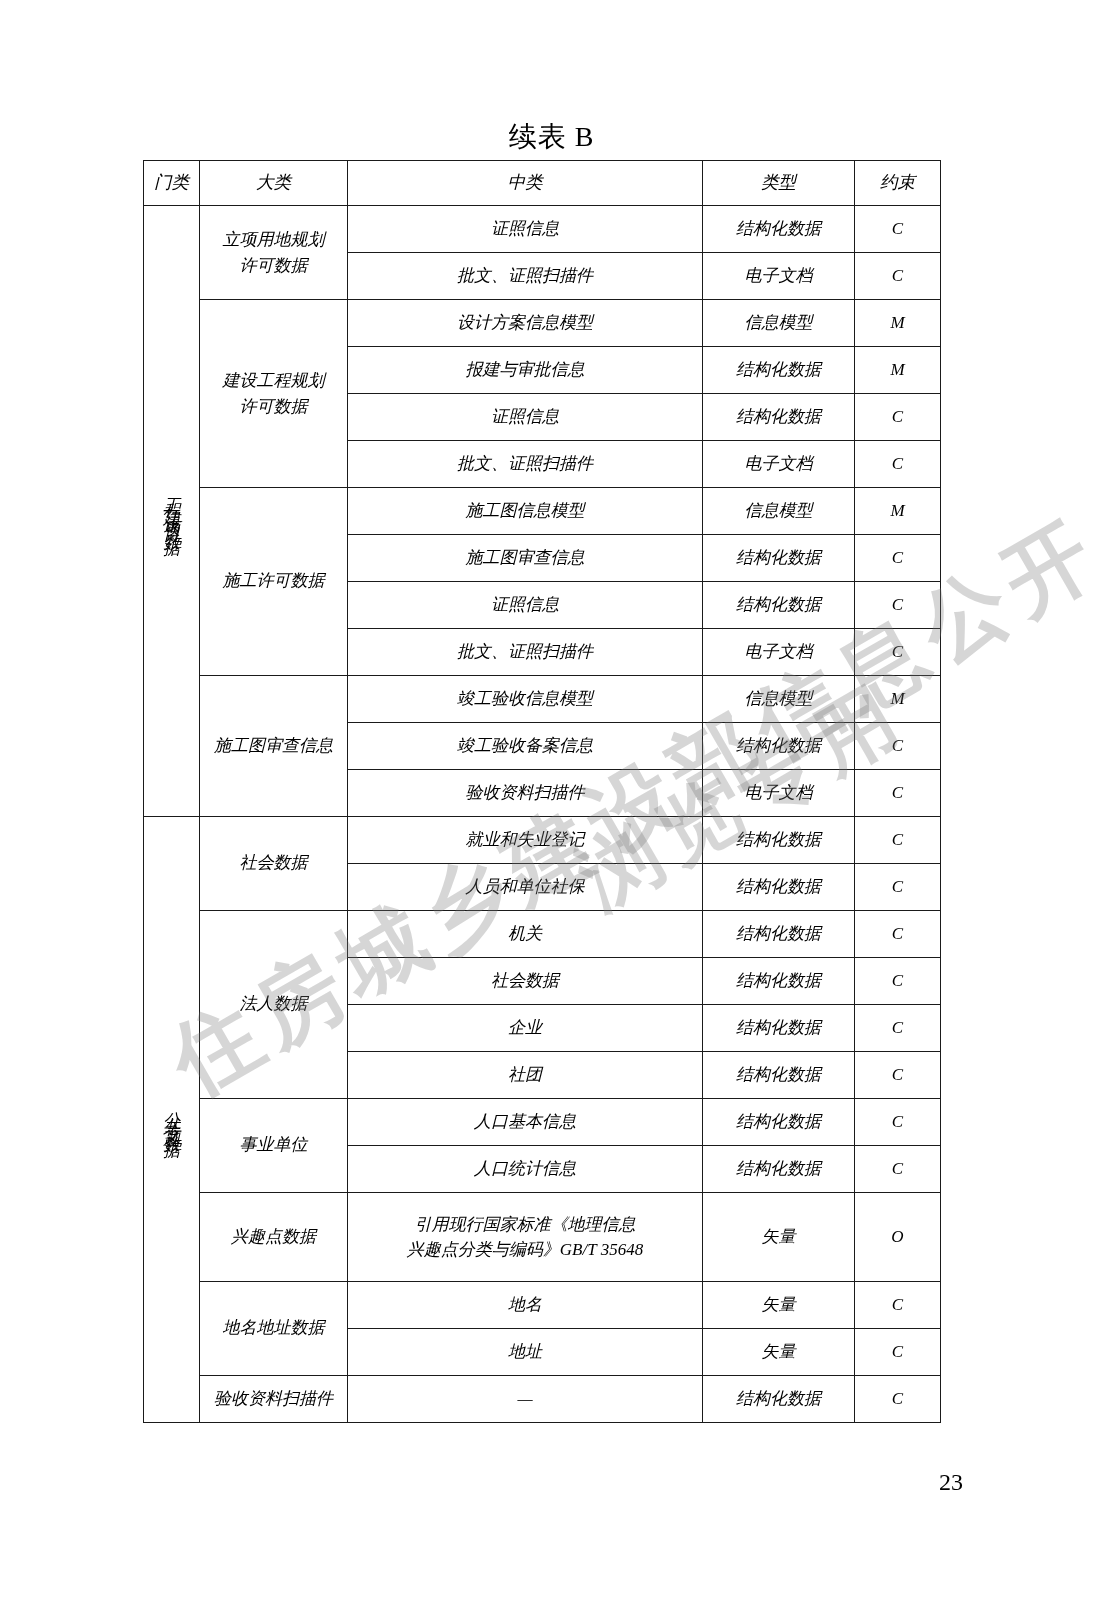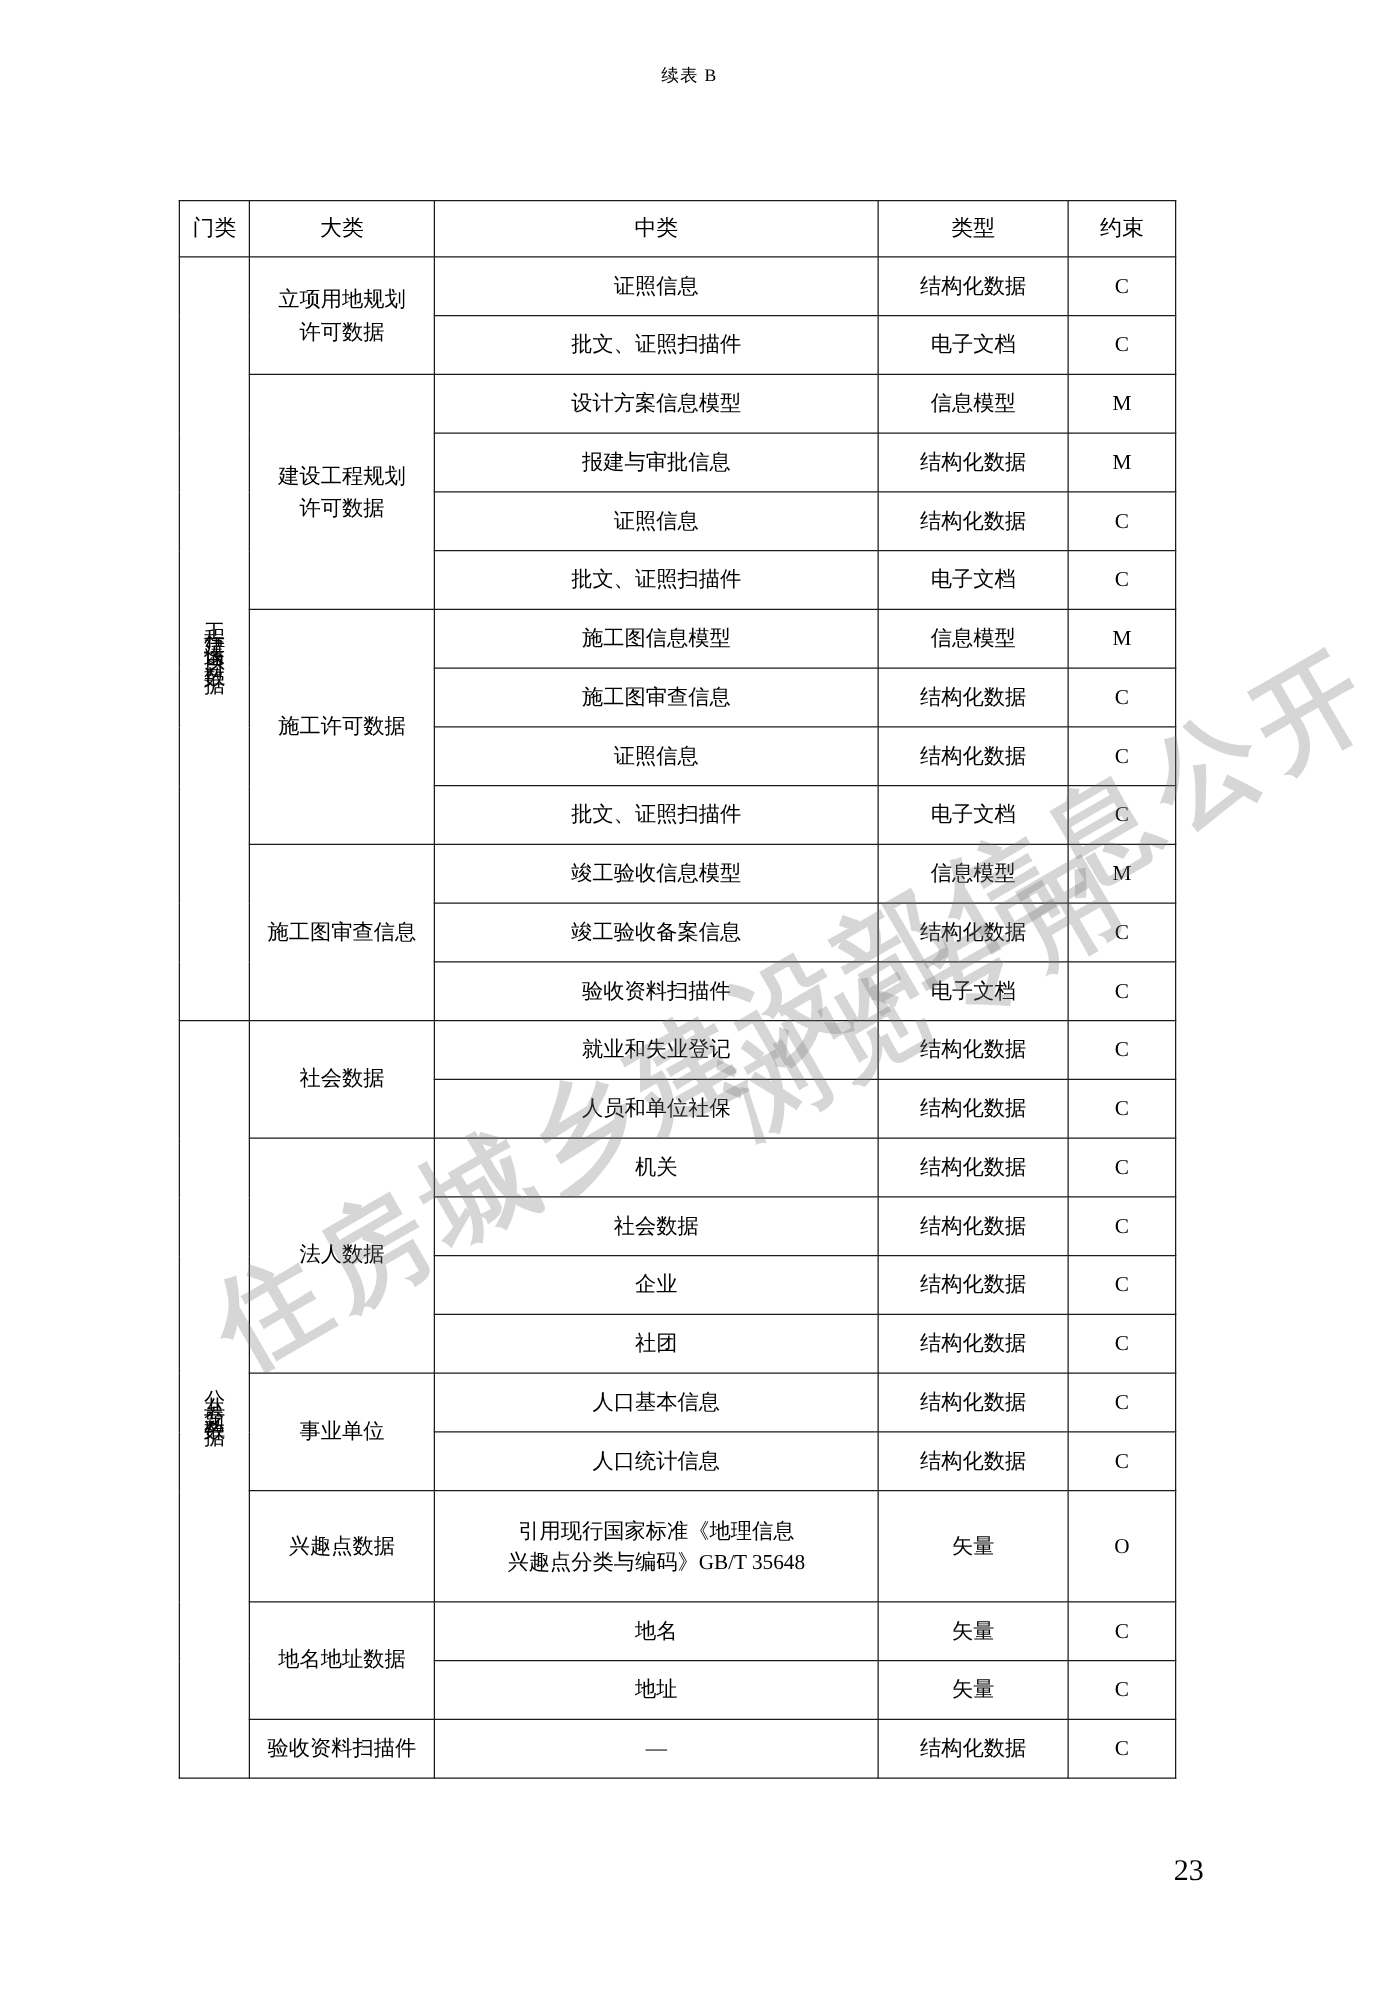"续表 B" .page-title { font-size: 14px -> 28px; padding-top: 52px -> 118px }
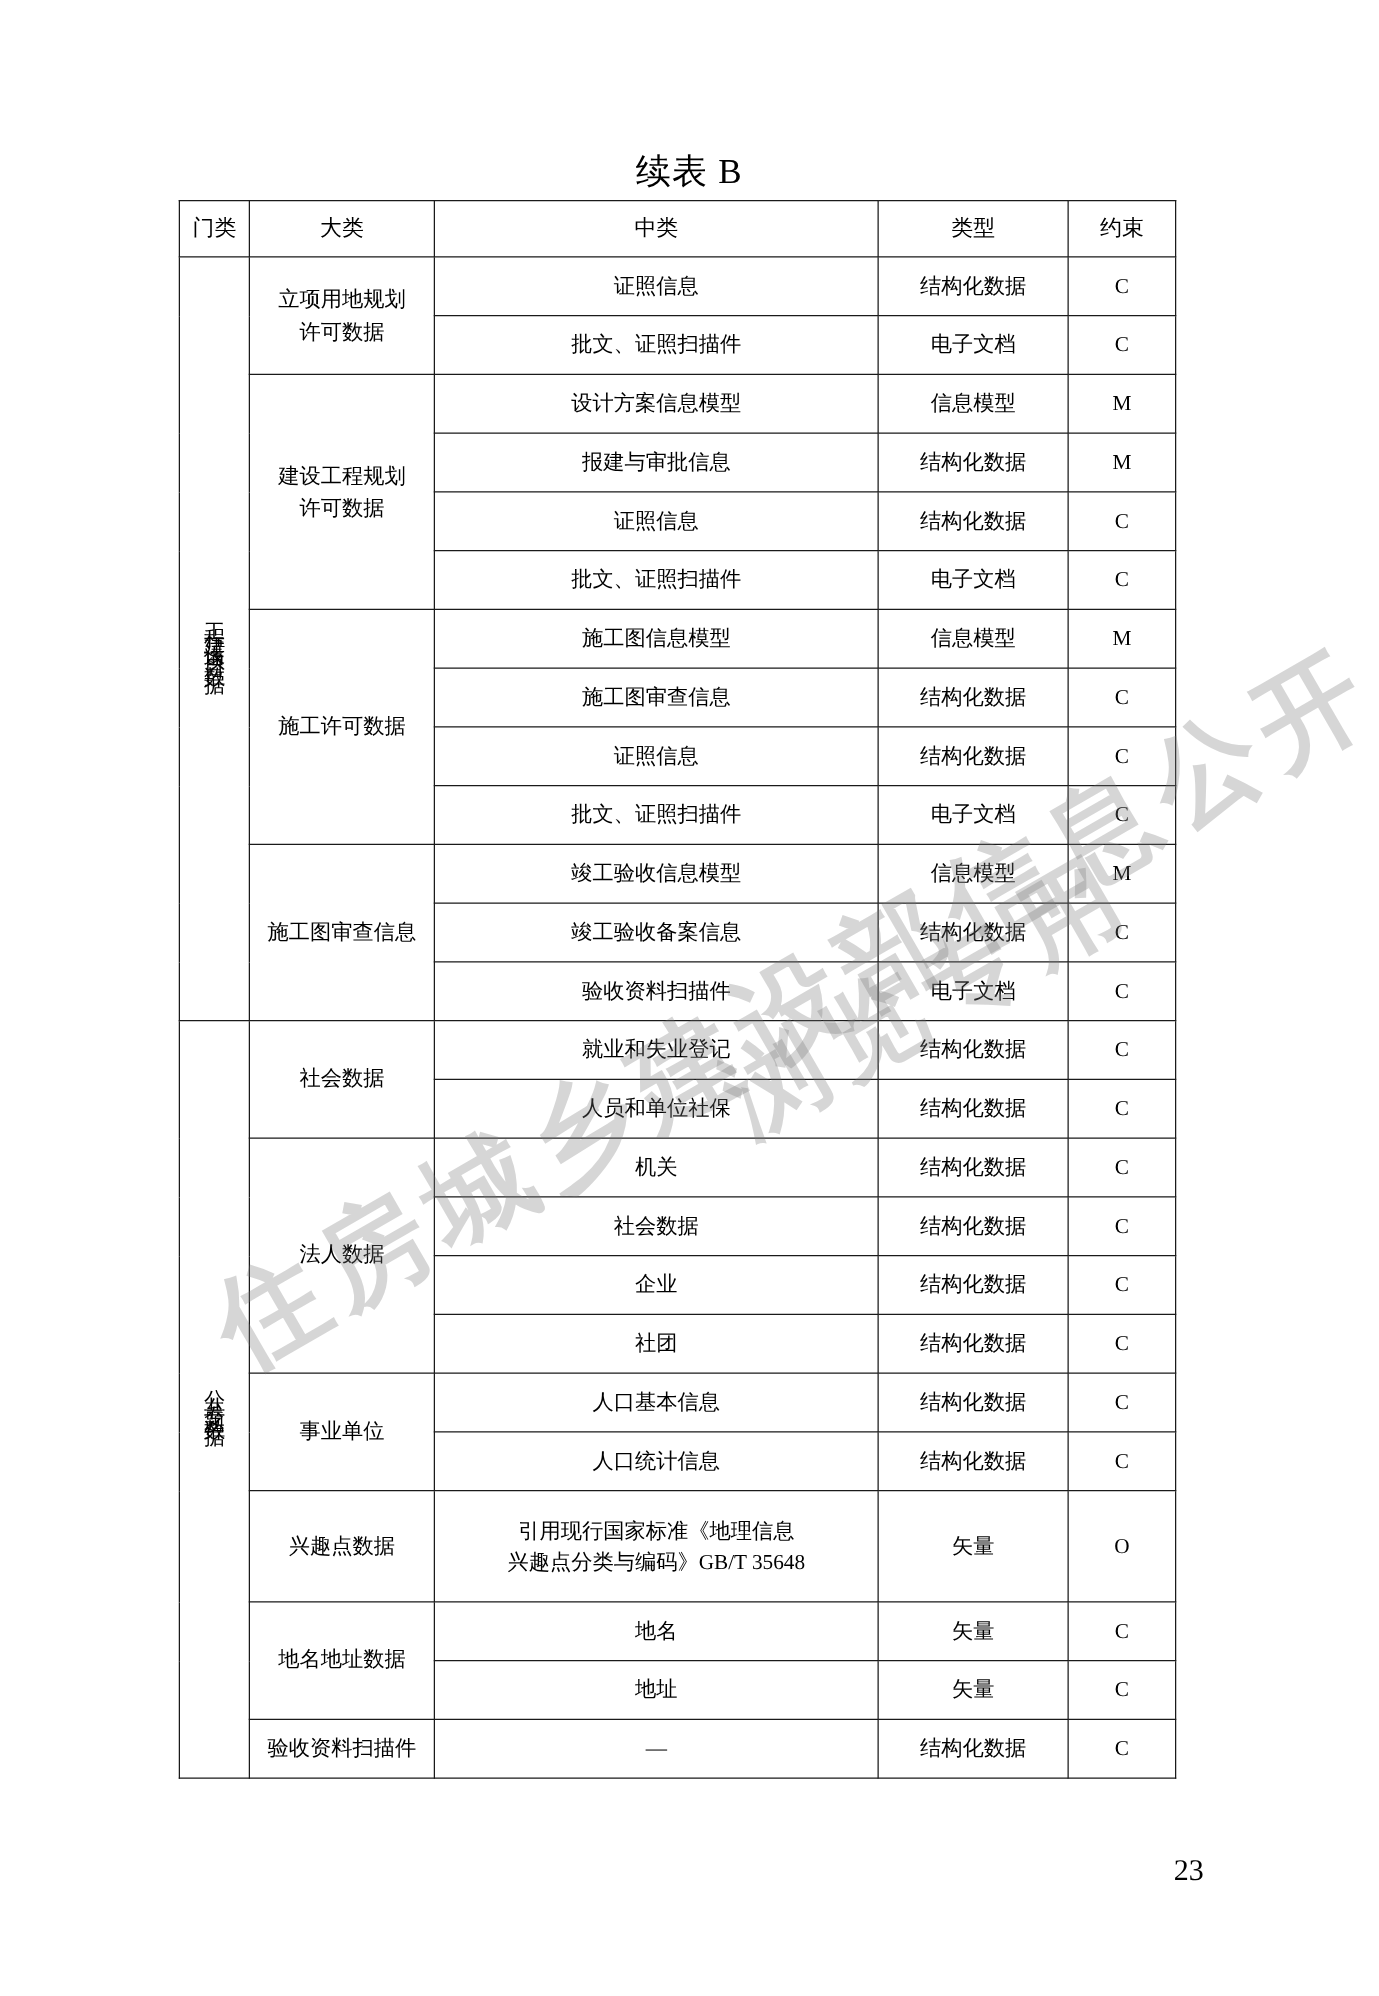"门类" .table-wrap { font-style: none -> italic }
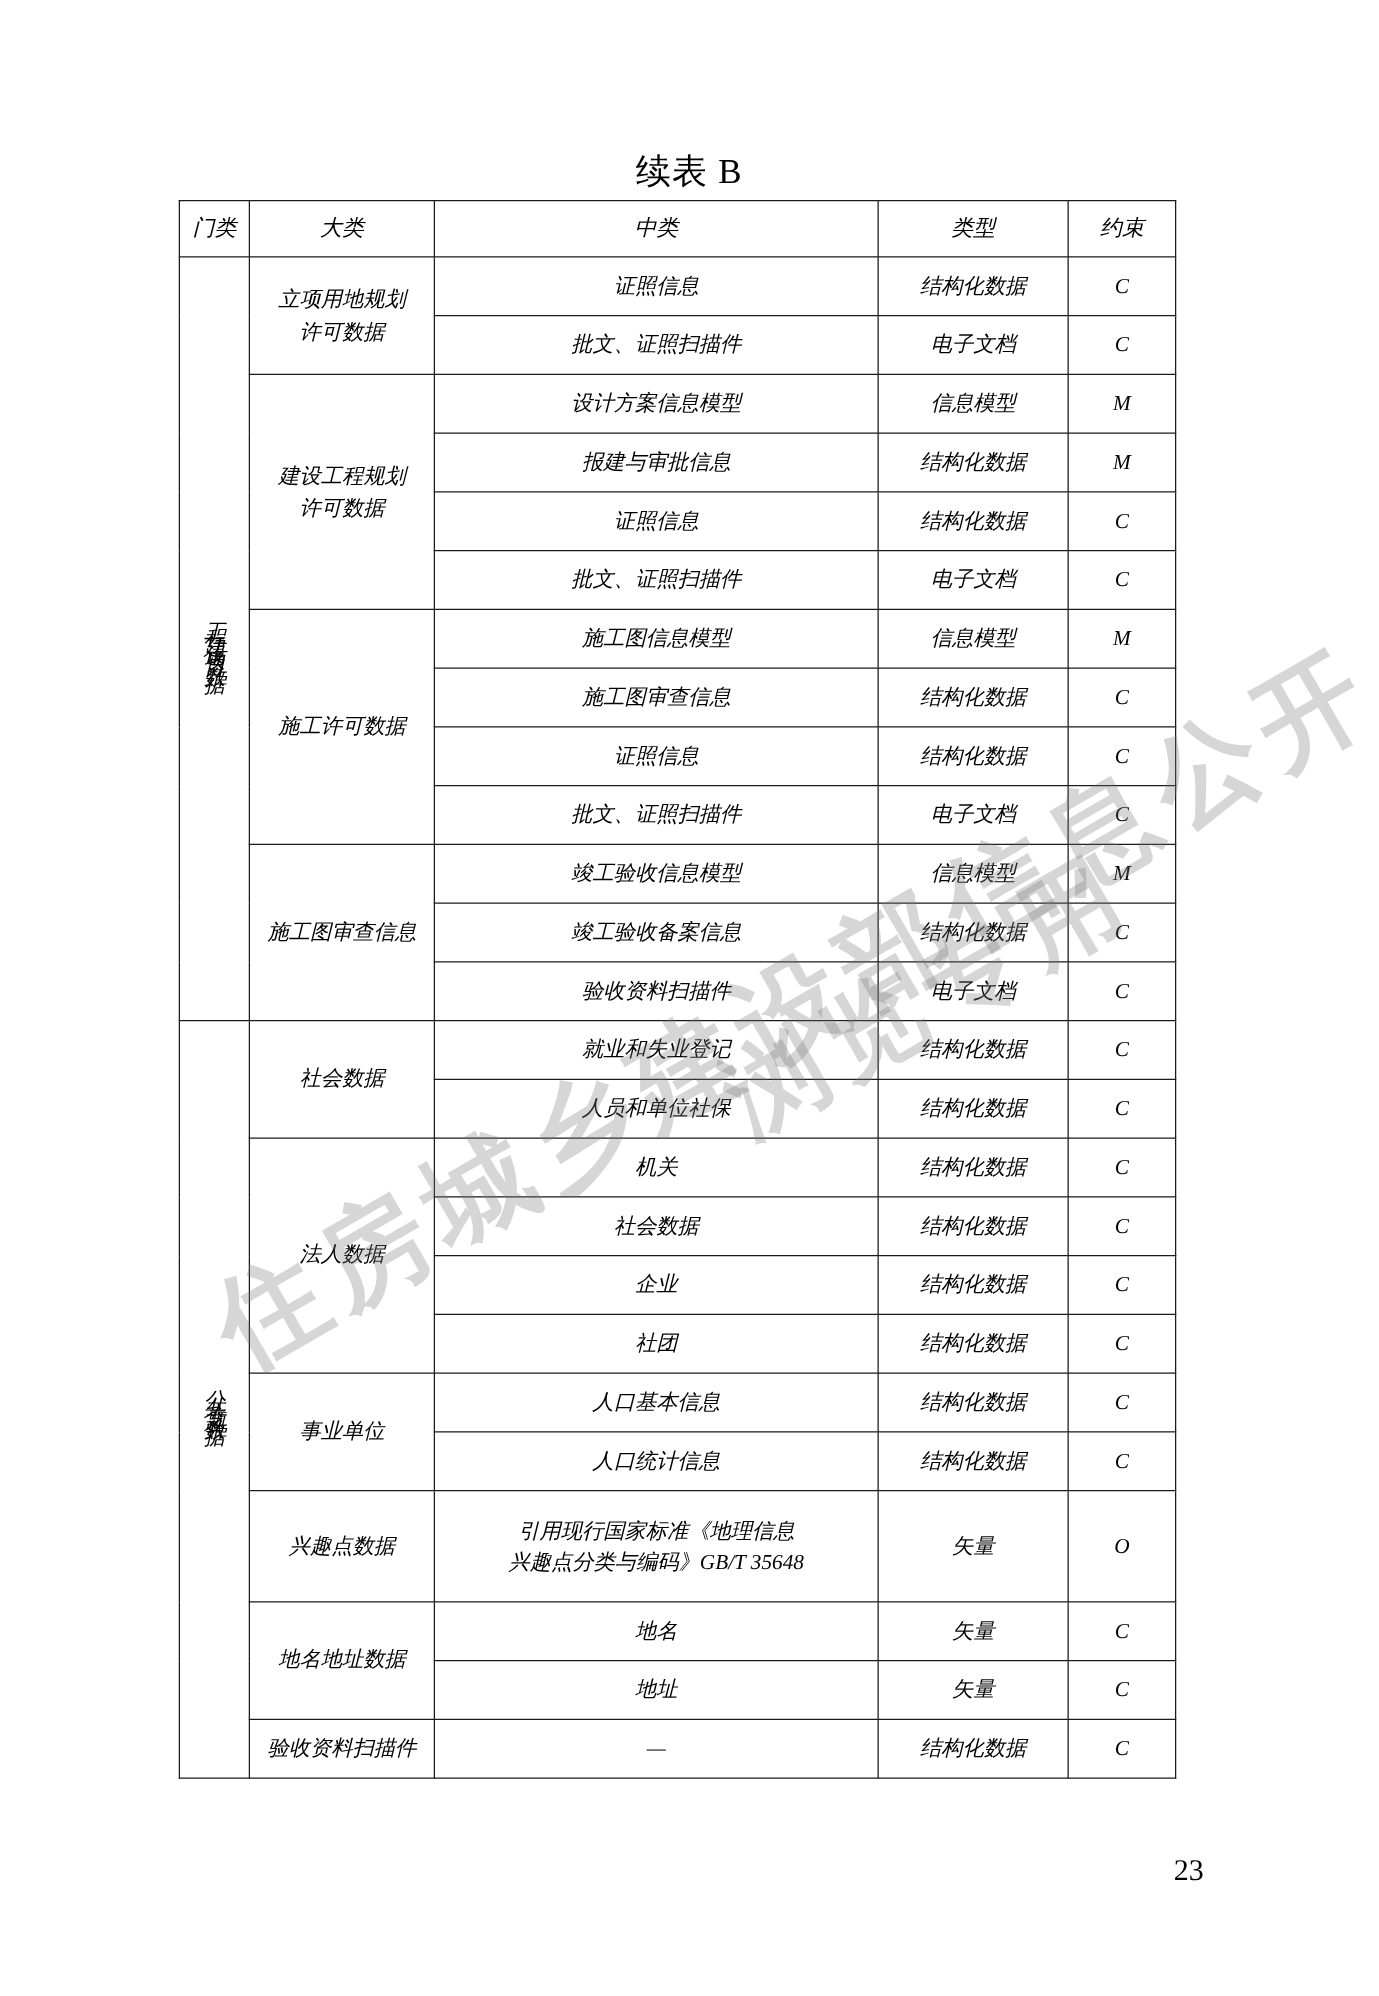"23" .page-number { bottom: 86px -> 101px }
